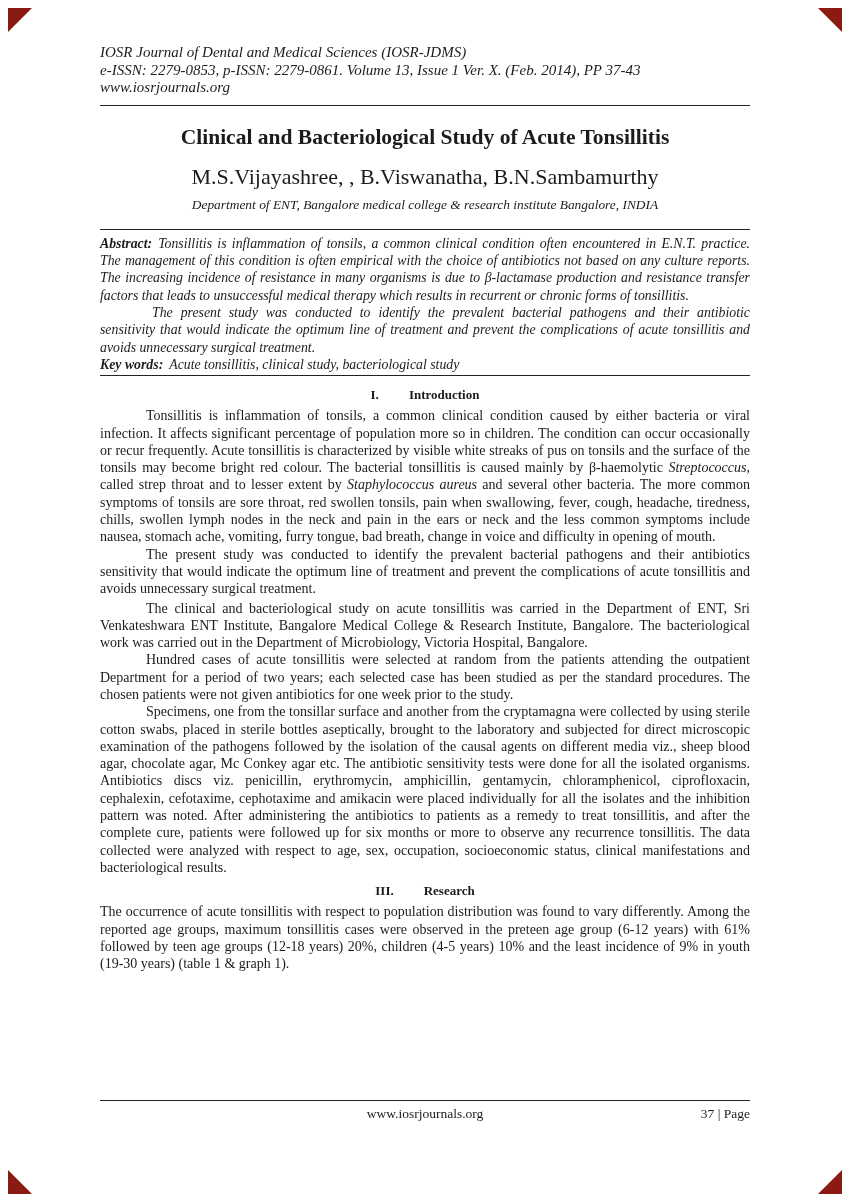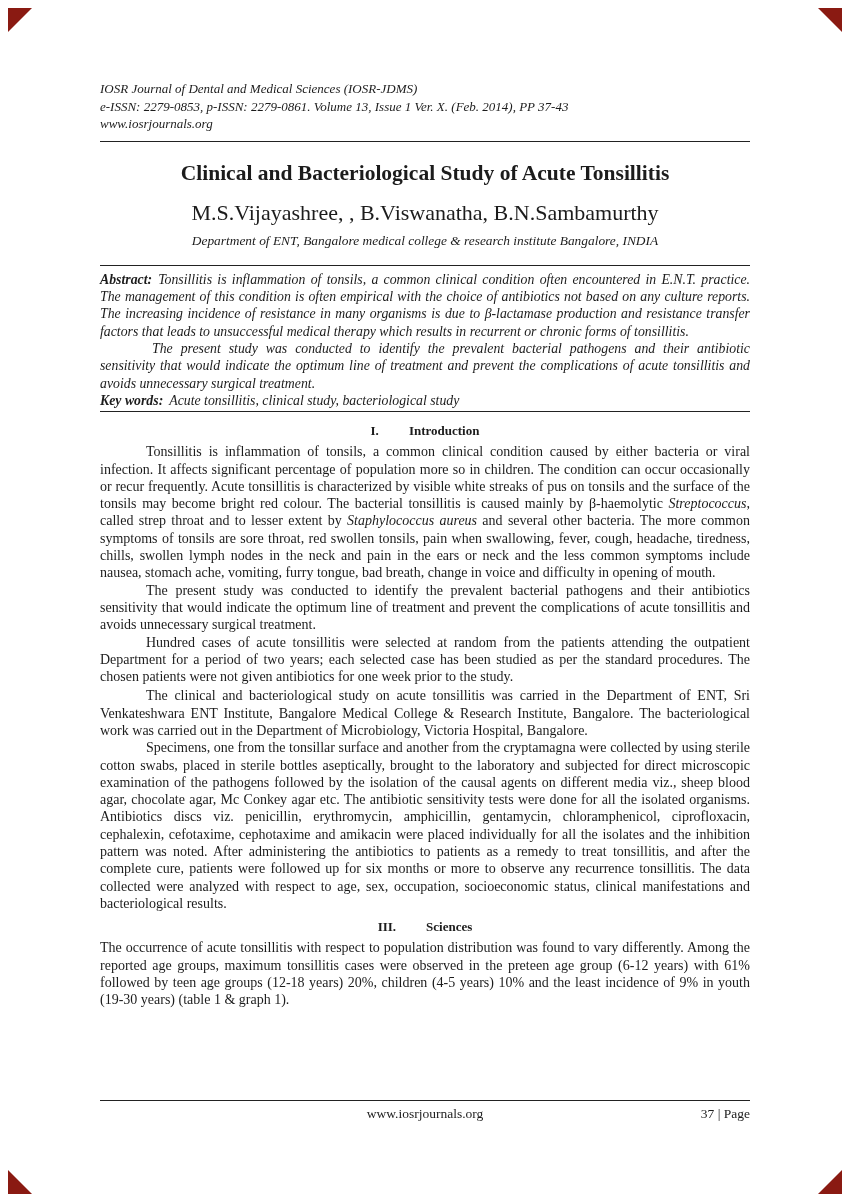"IOSR Journal of Dental and" .journal-header { font-size: 13px -> 15px; padding-top: 80px -> 44px }
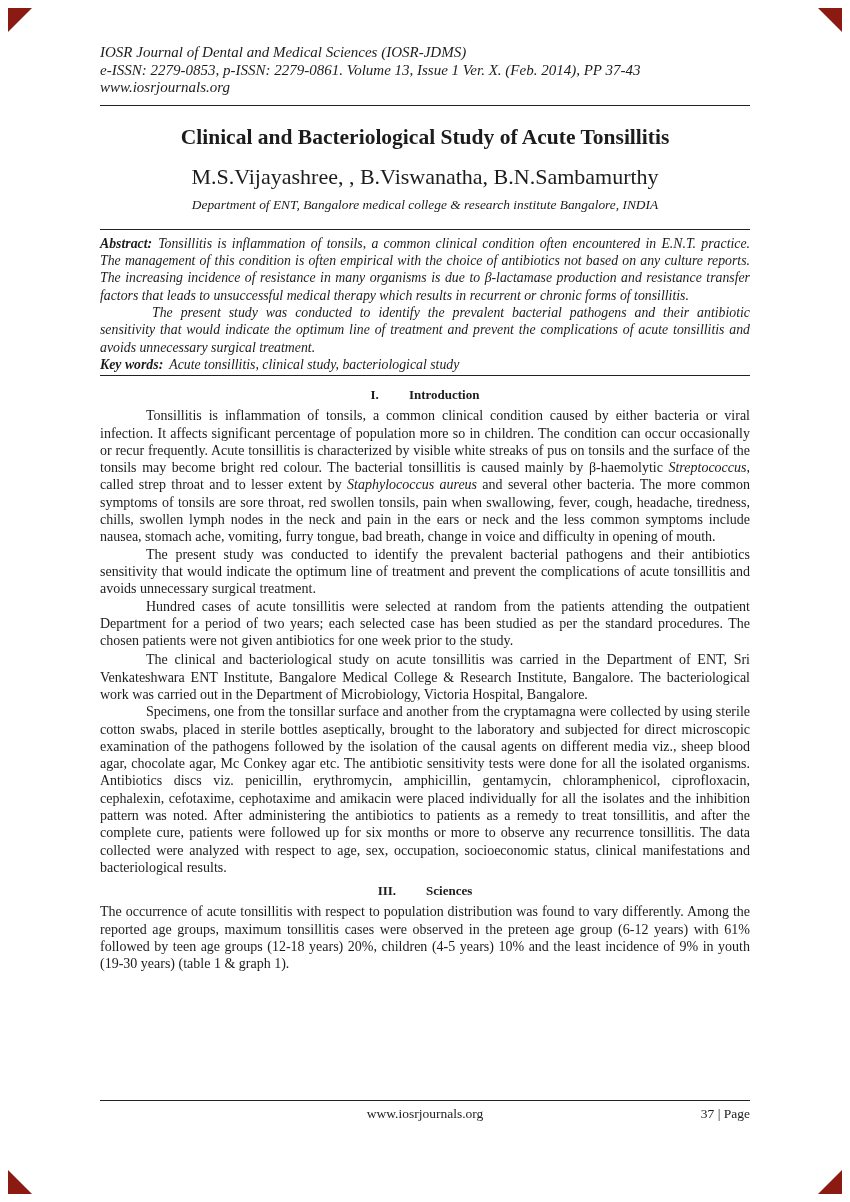"Hundred cases of acute tonsillitis" p.body-par { order: before "The clinical and bacteriological study" -> after "The clinical and bacteriological study" }
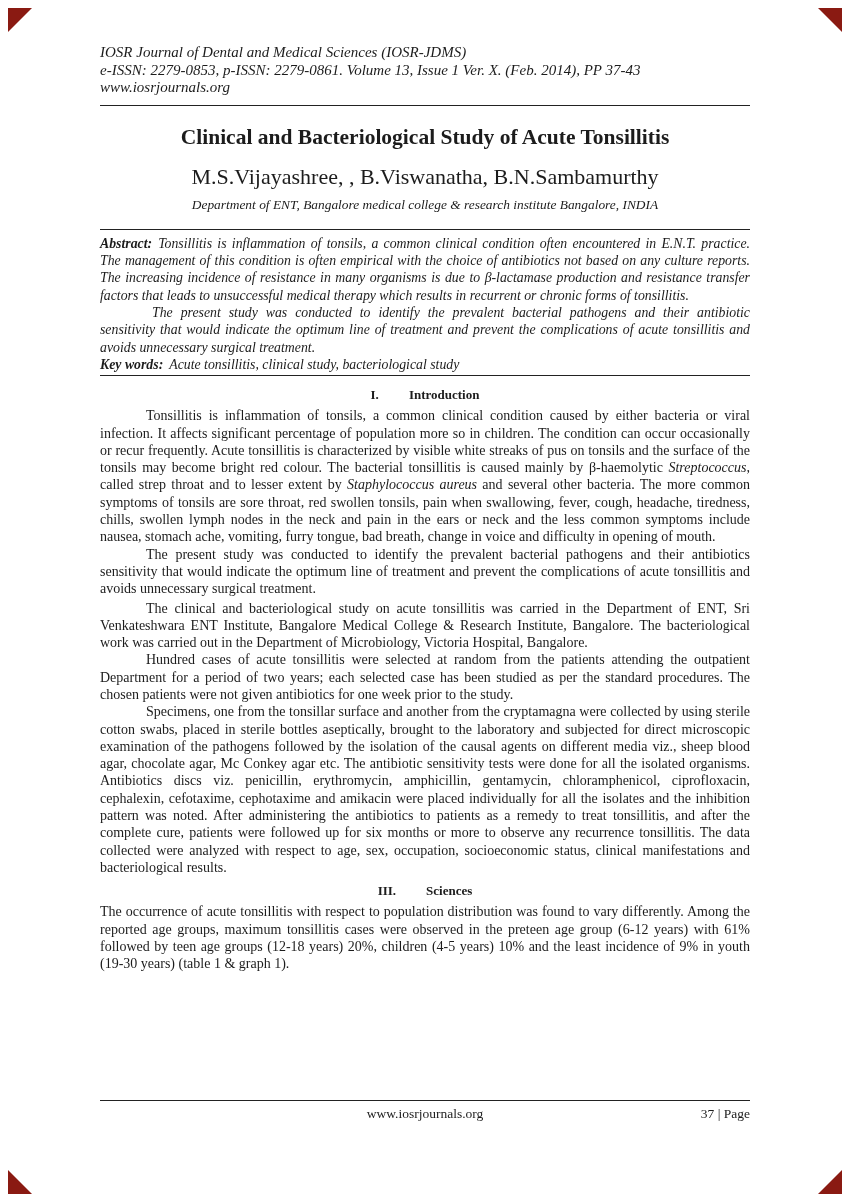"Sciences" span.h-gap { text: Sciences -> Research }
